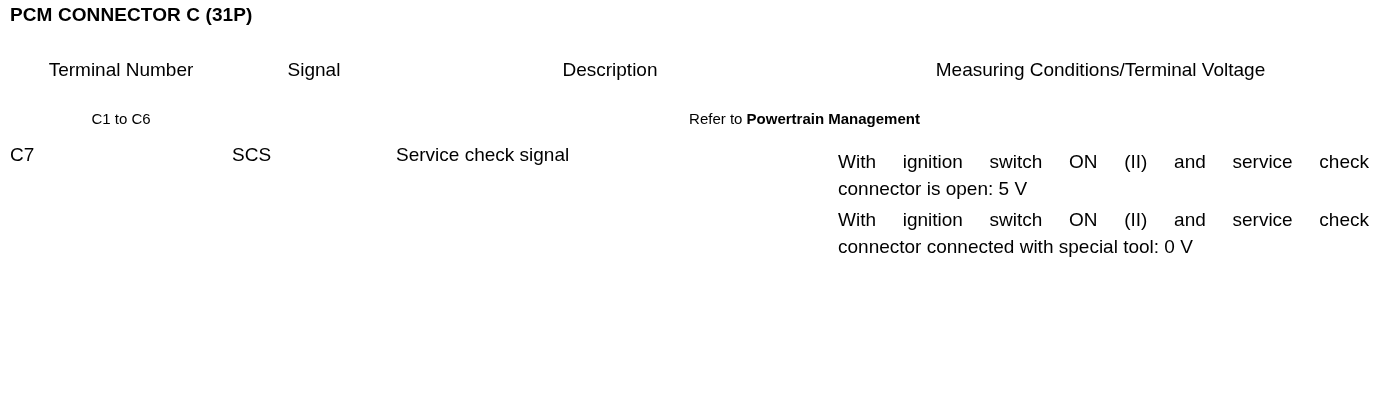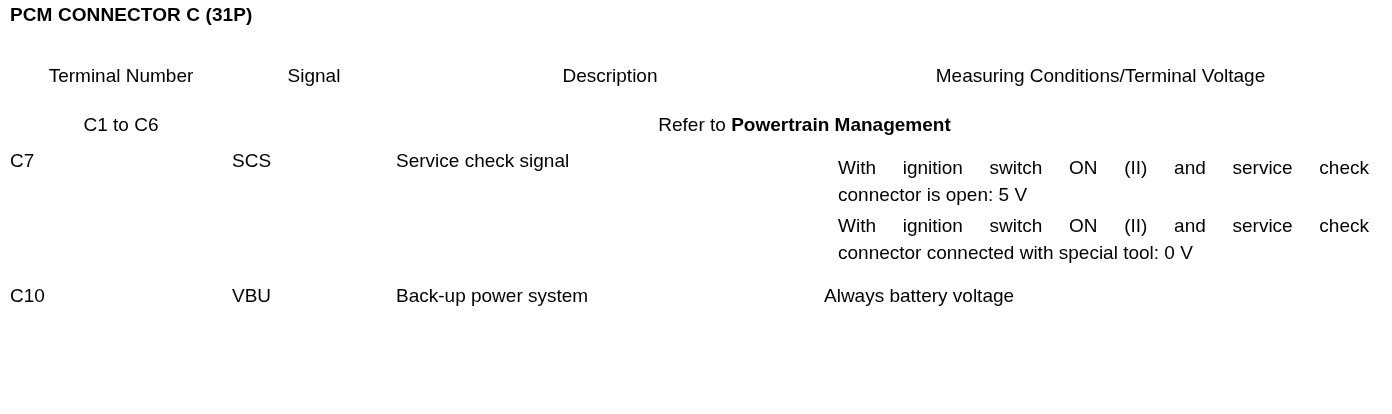"Terminal Number" .table-wrap { top: 50px -> 44px }
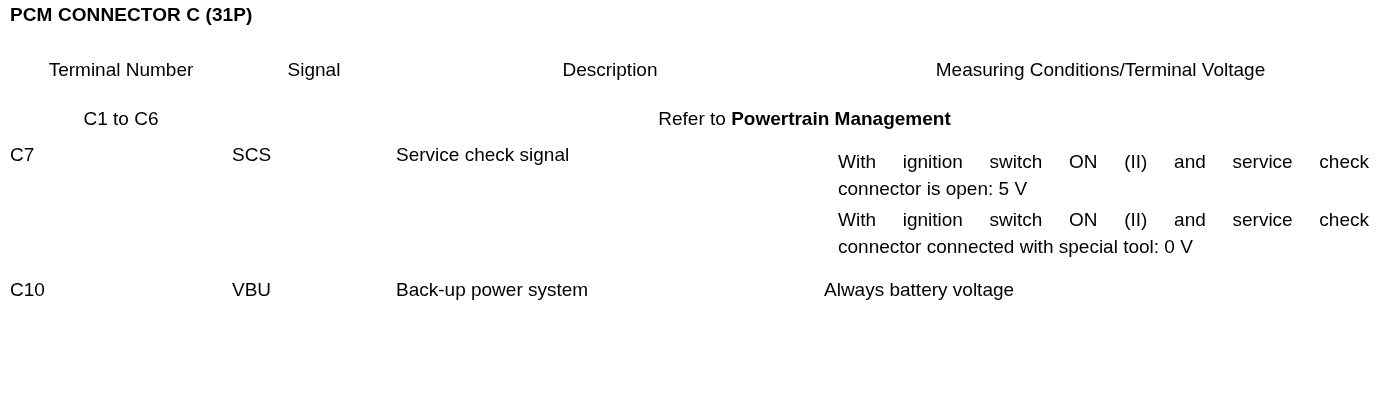"C1 to C6" .refer-cell { font-size: 19px -> 15px }
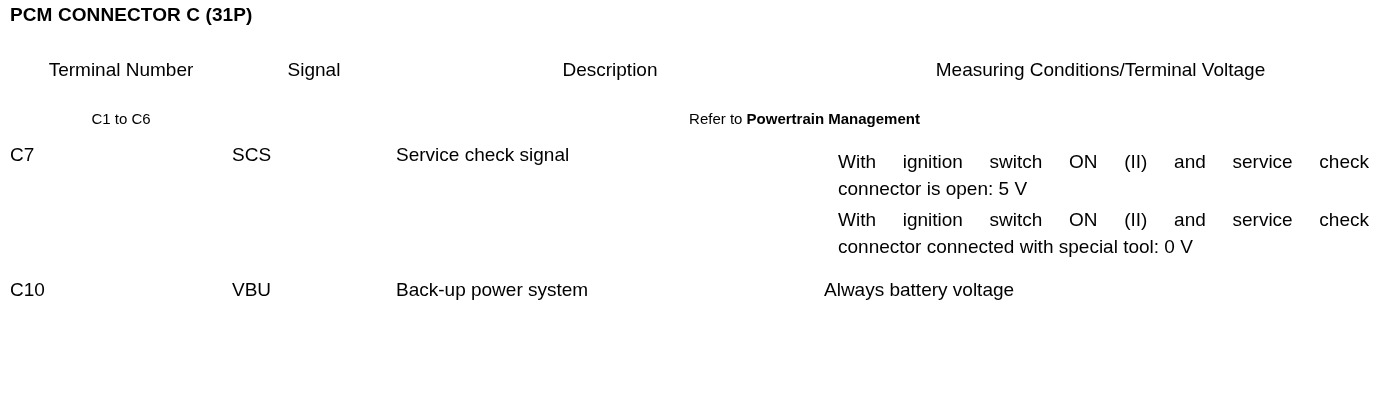"C10" tr.row-short { html: <tr> <td>C10</td> <td>VBU</td> <td>Back-up power system</td> <td>Always battery voltage</td> </tr> -> none }
